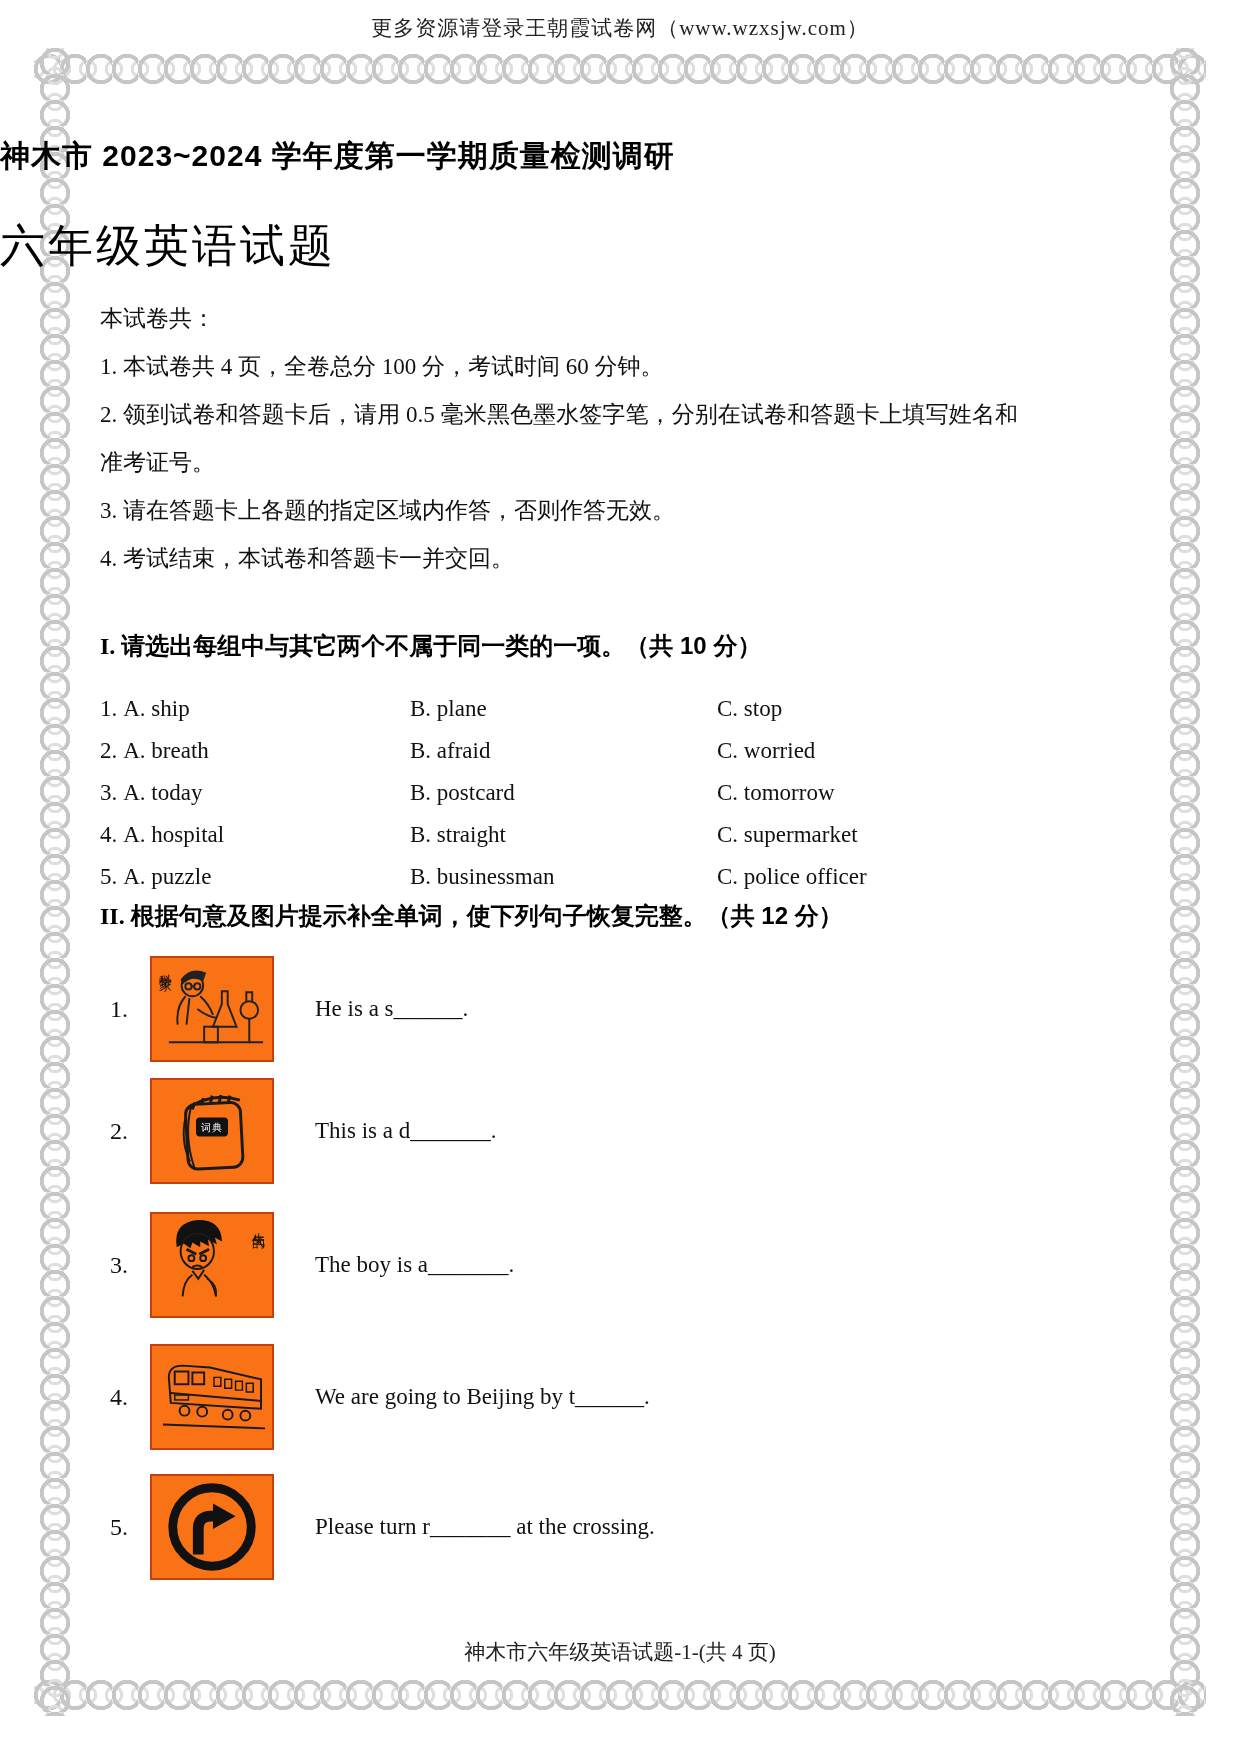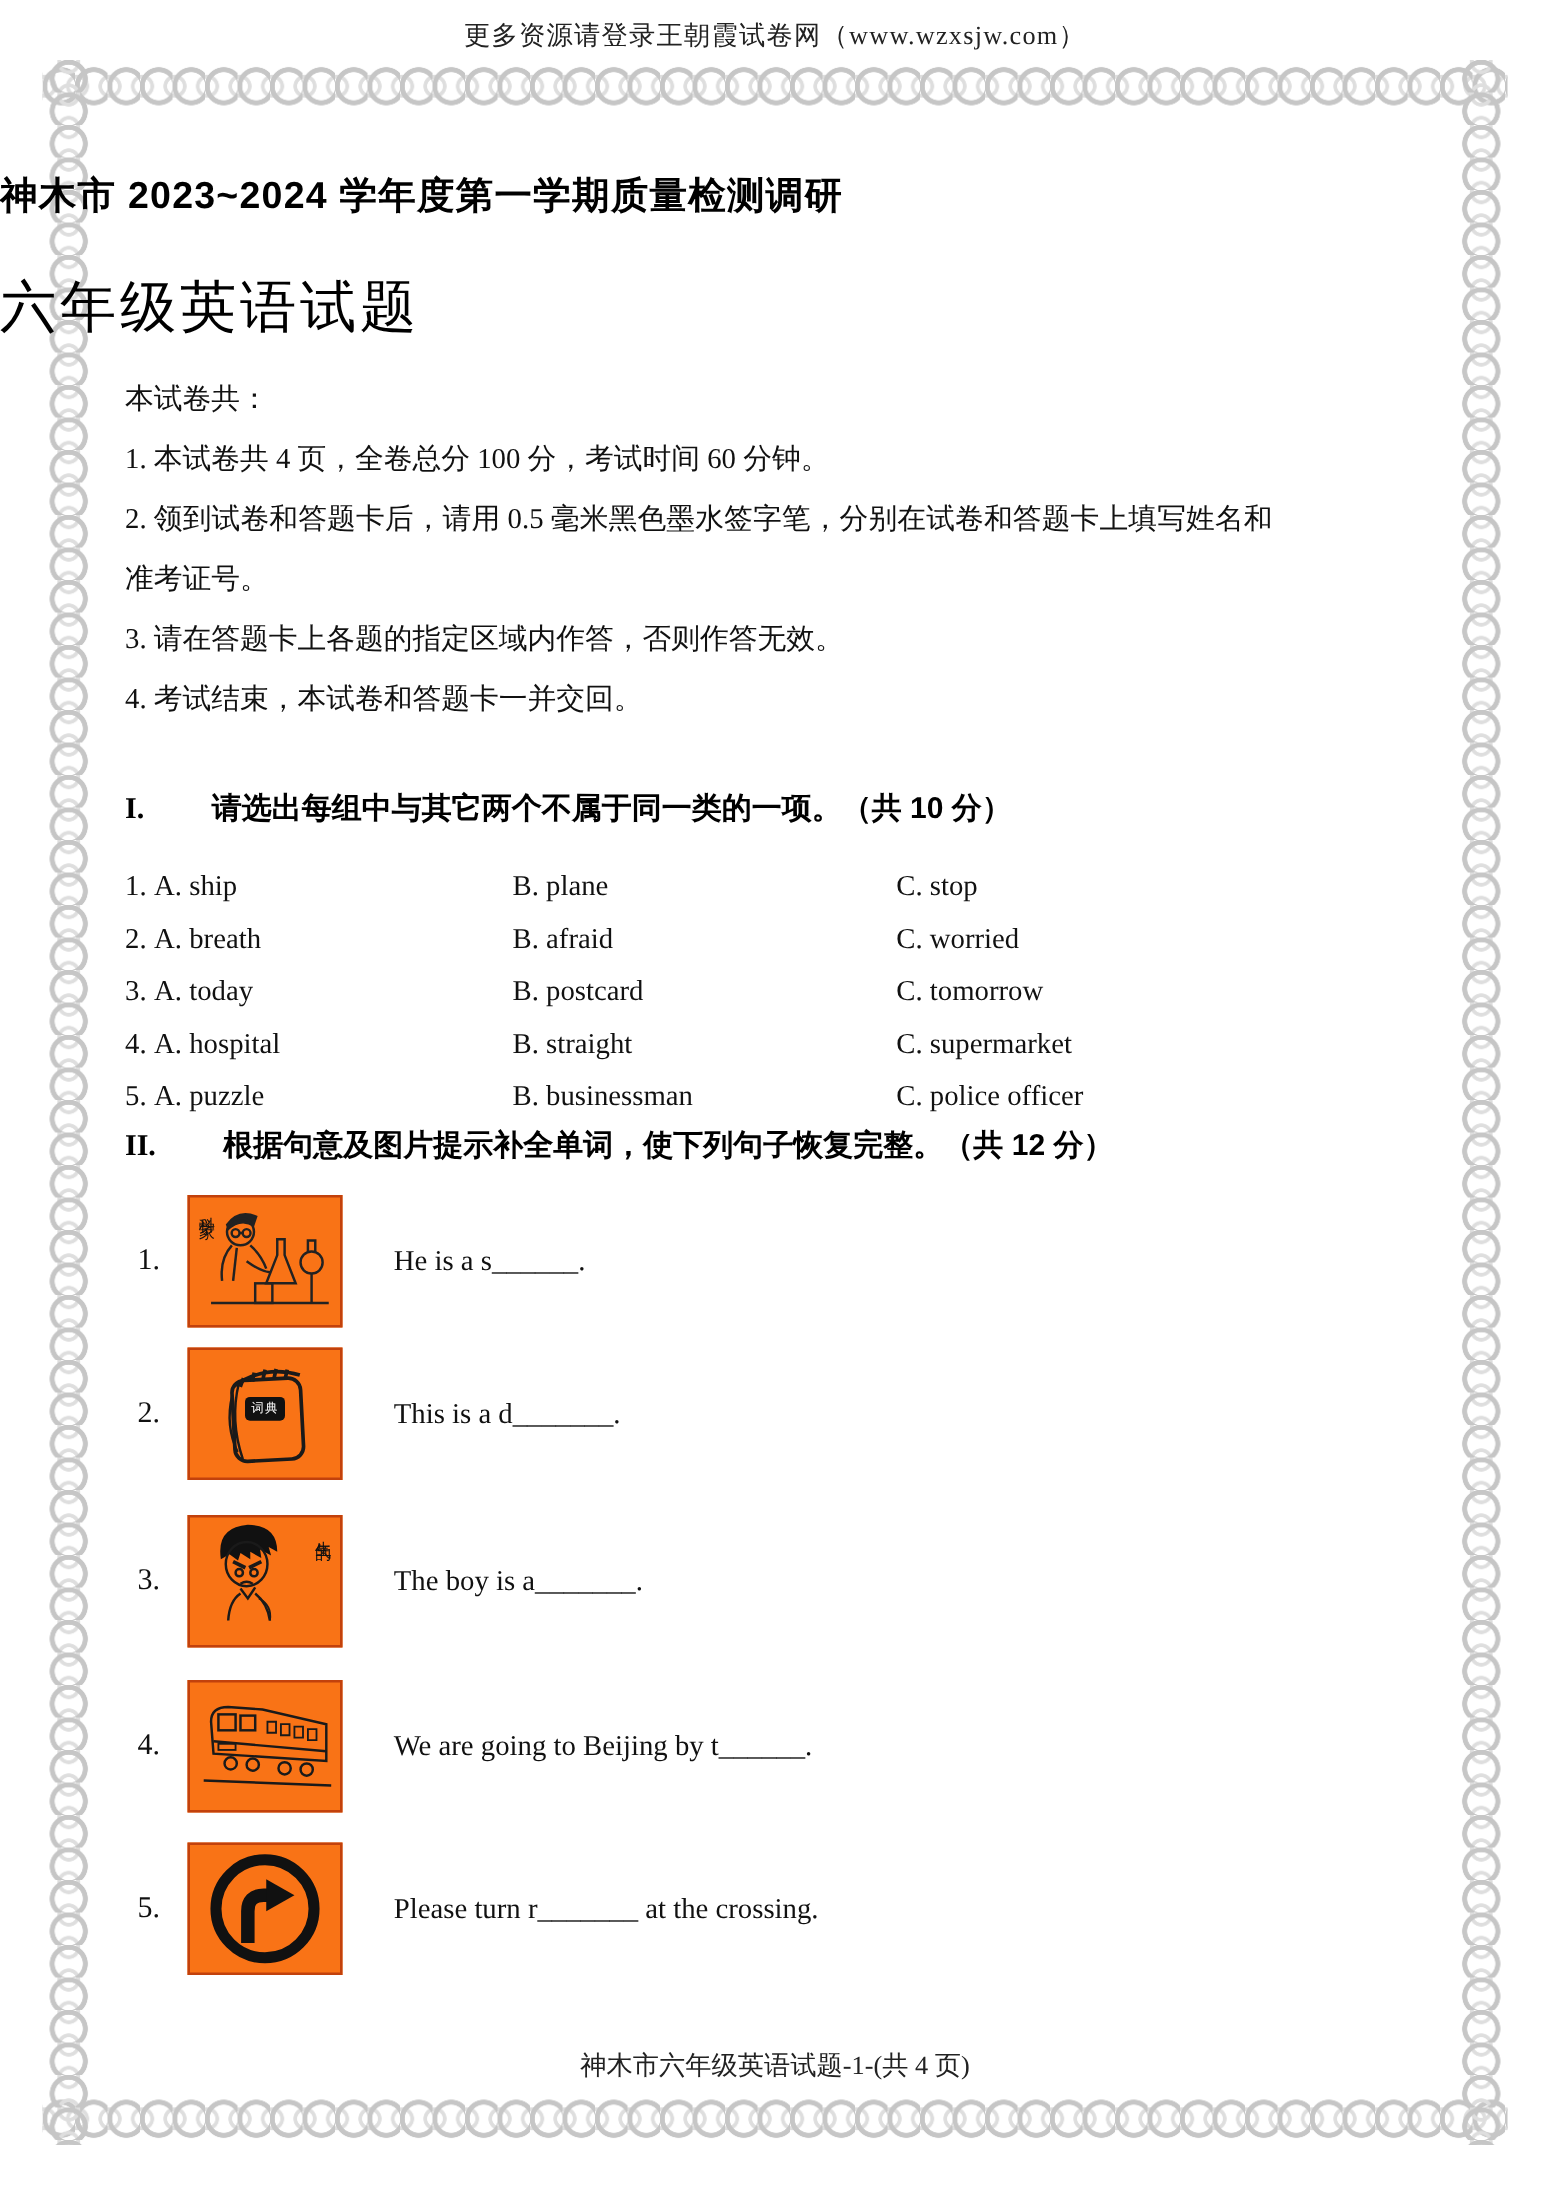"请选出每组中与其它两个不属于同一类的一项。（共 10 分）" .sec-head .cn { margin-left: 48px -> none }
